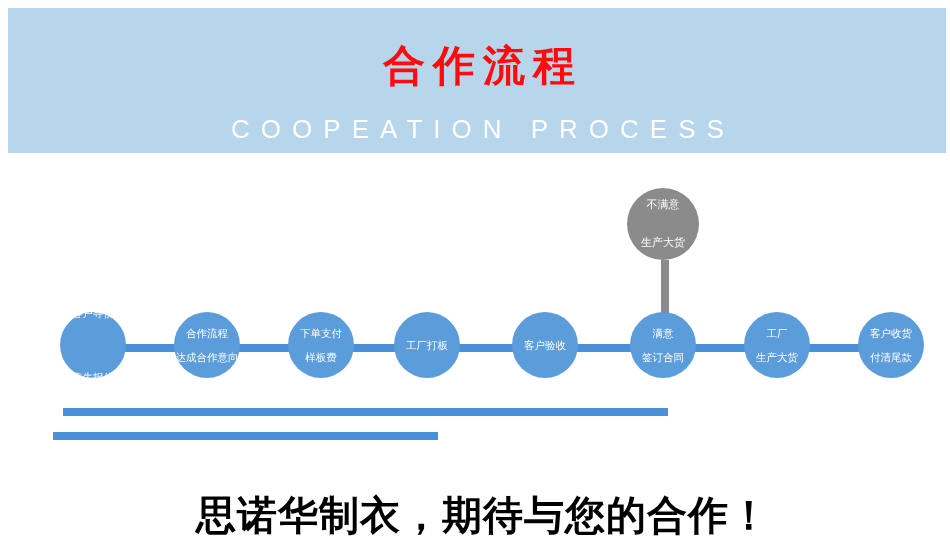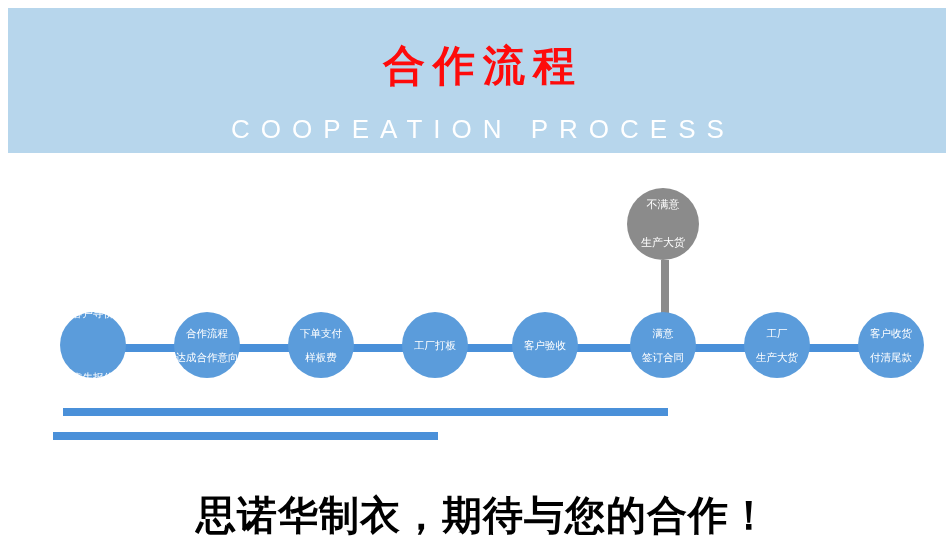"工厂打板" div.step-circle { left: 394px -> 386px }
